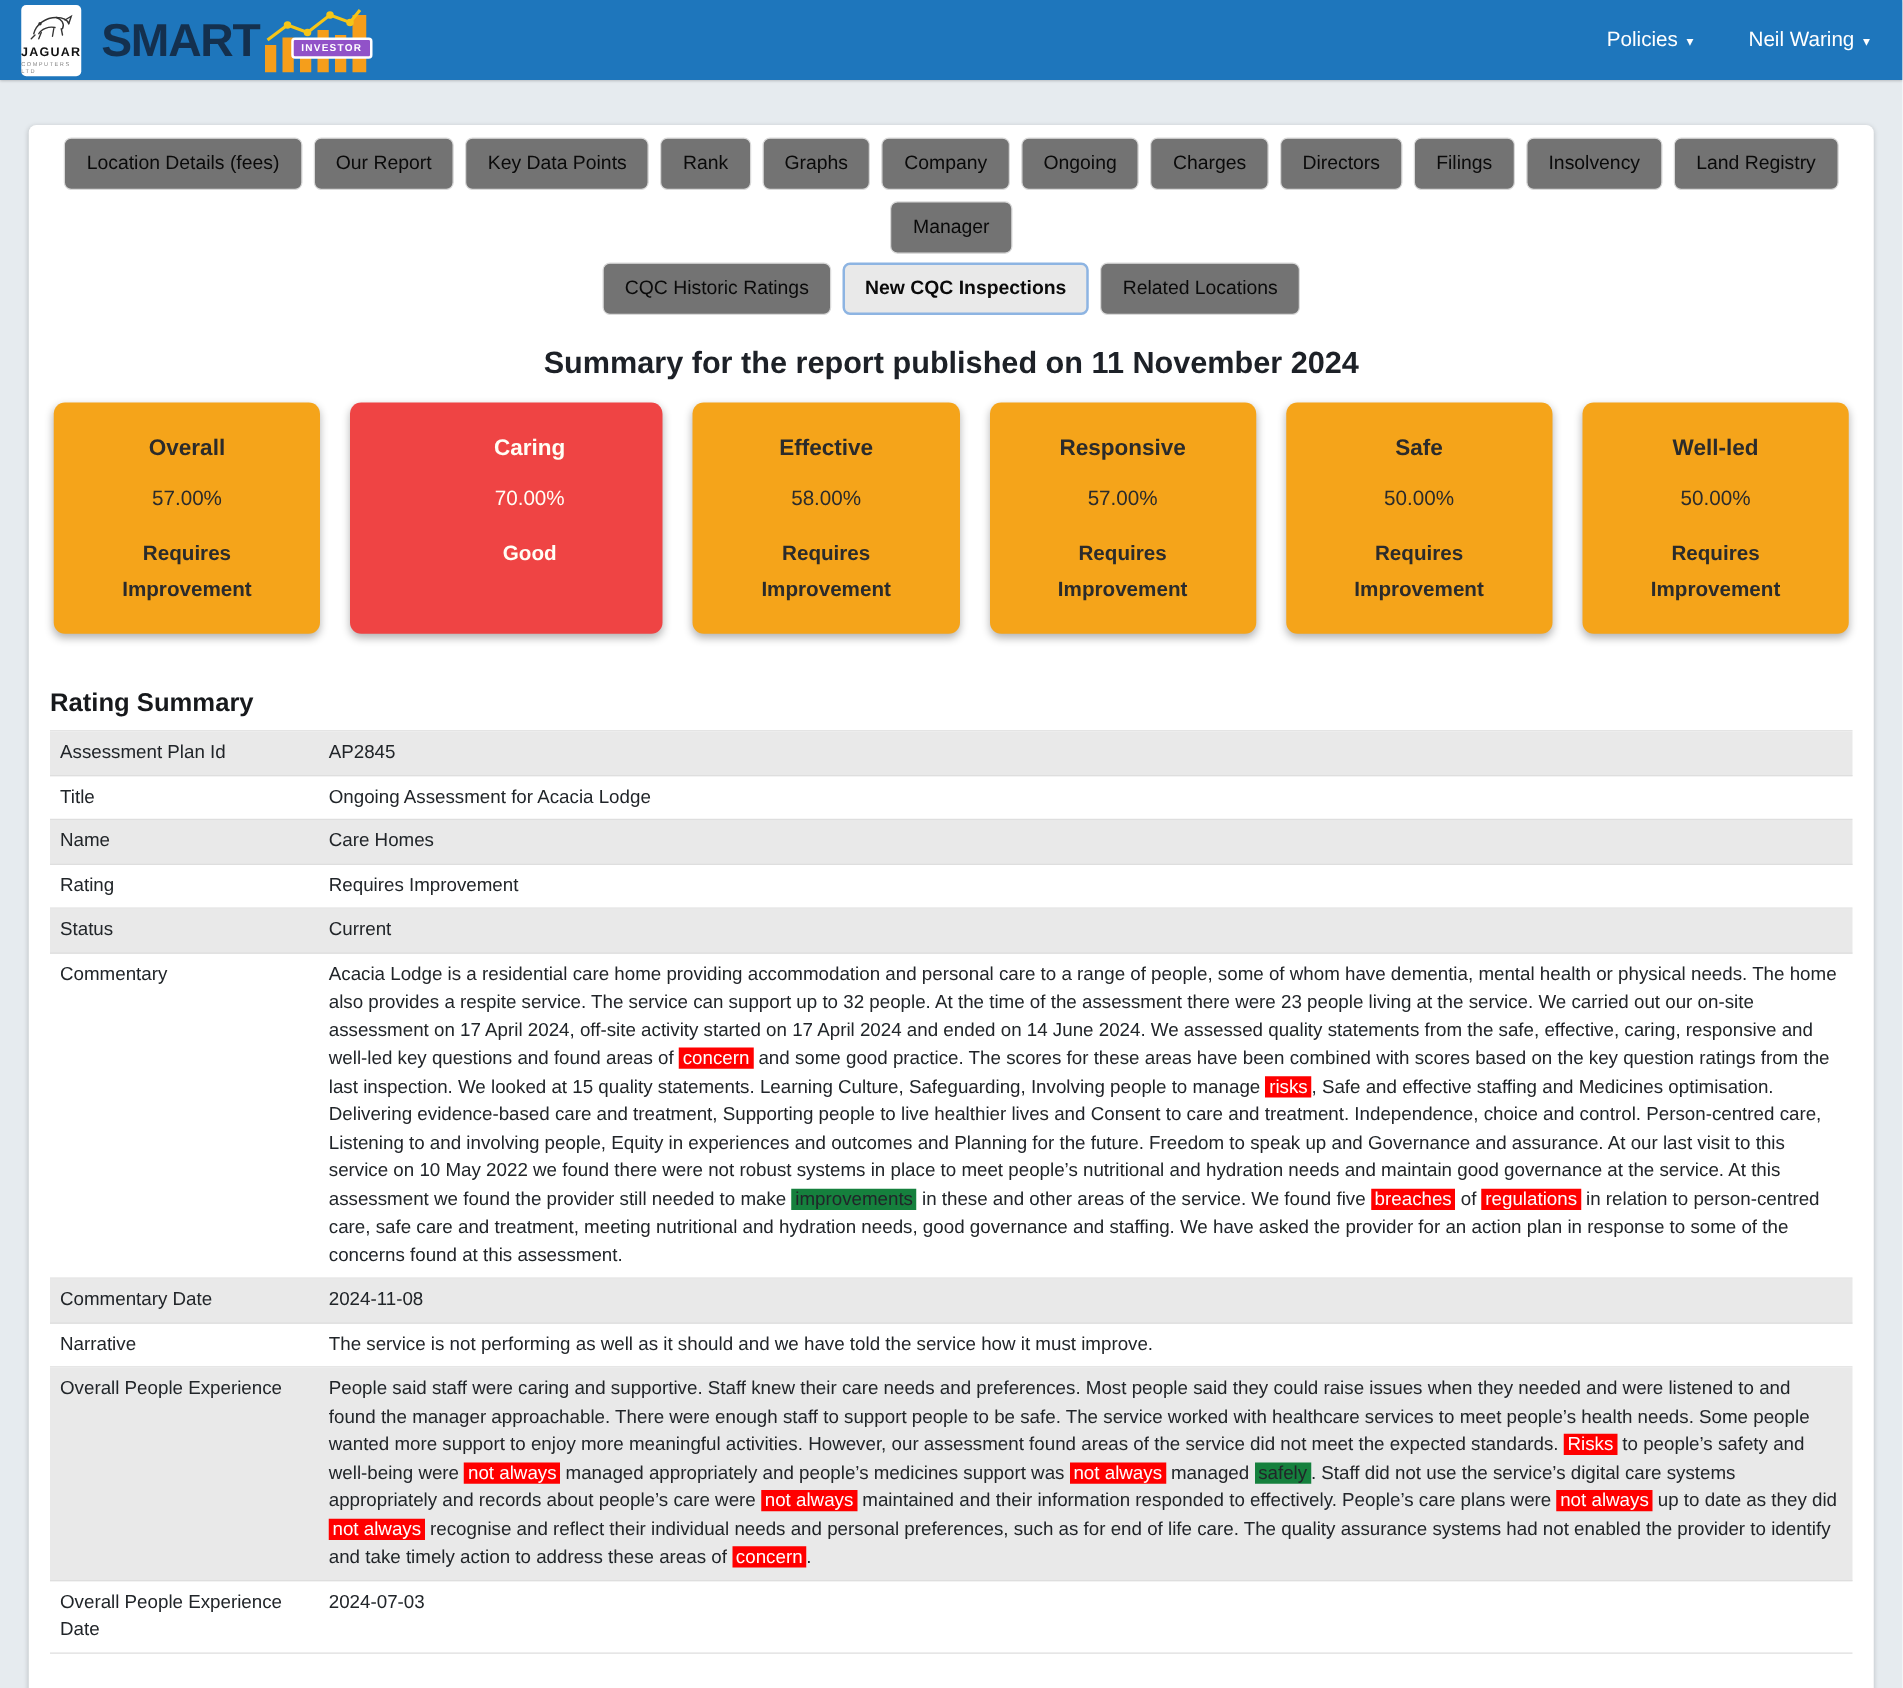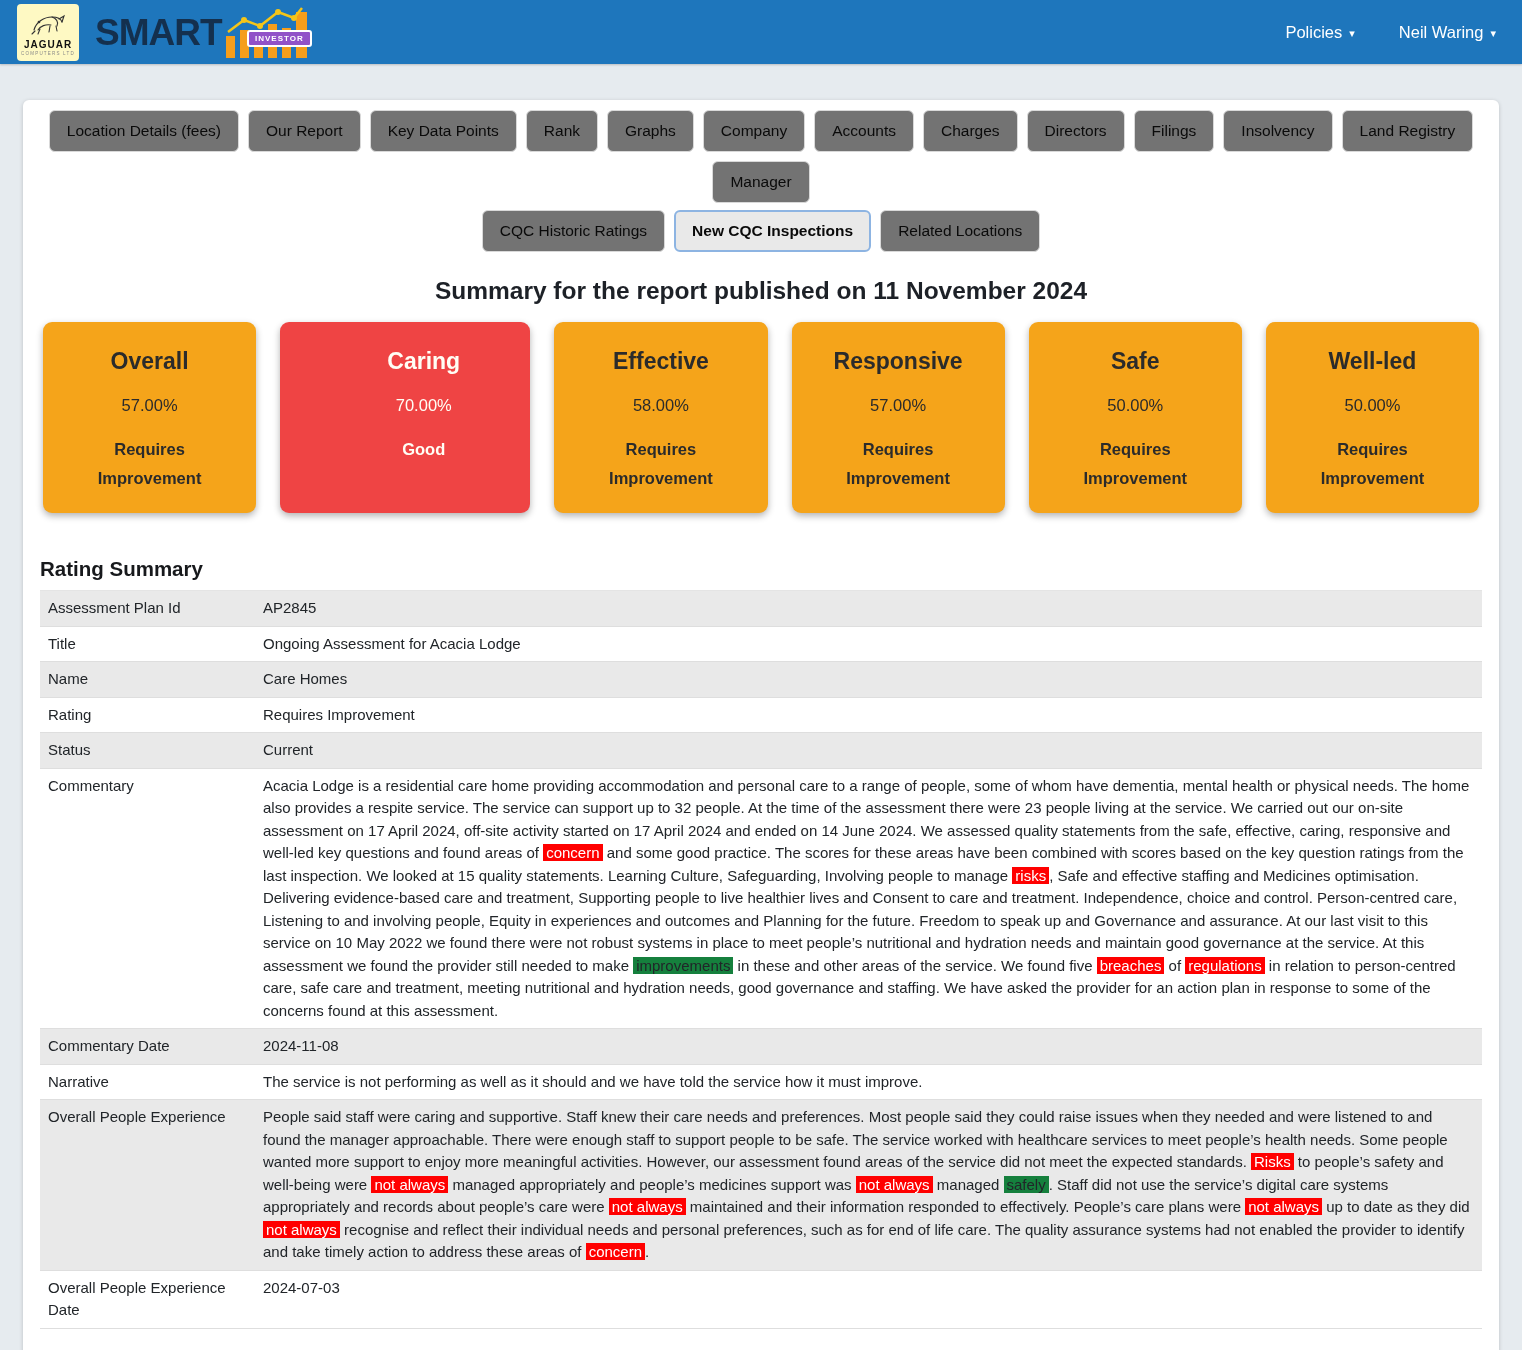"JAGUAR" .brand-jaguar { background: #fef9c3 -> #ffffff; width: 62px -> 48px }
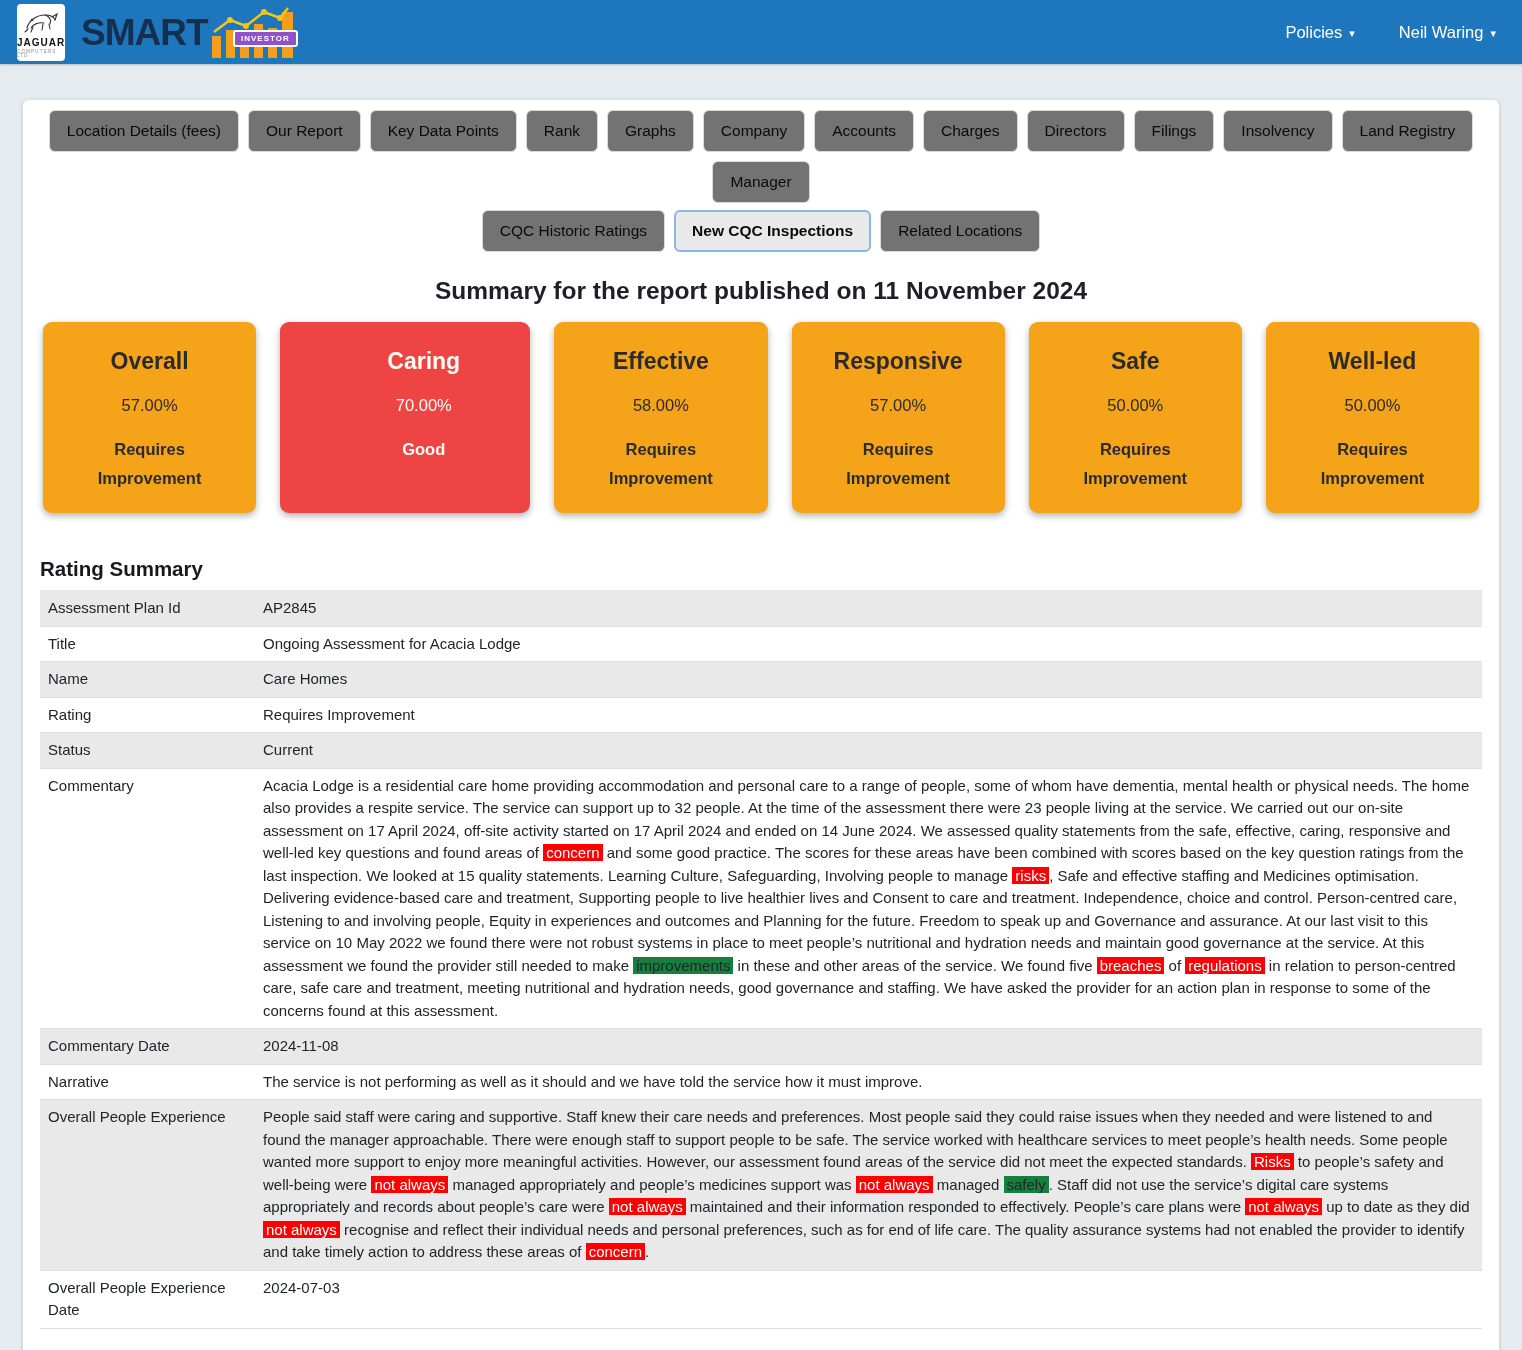"Accounts" div.tab { text: Accounts -> Ongoing }
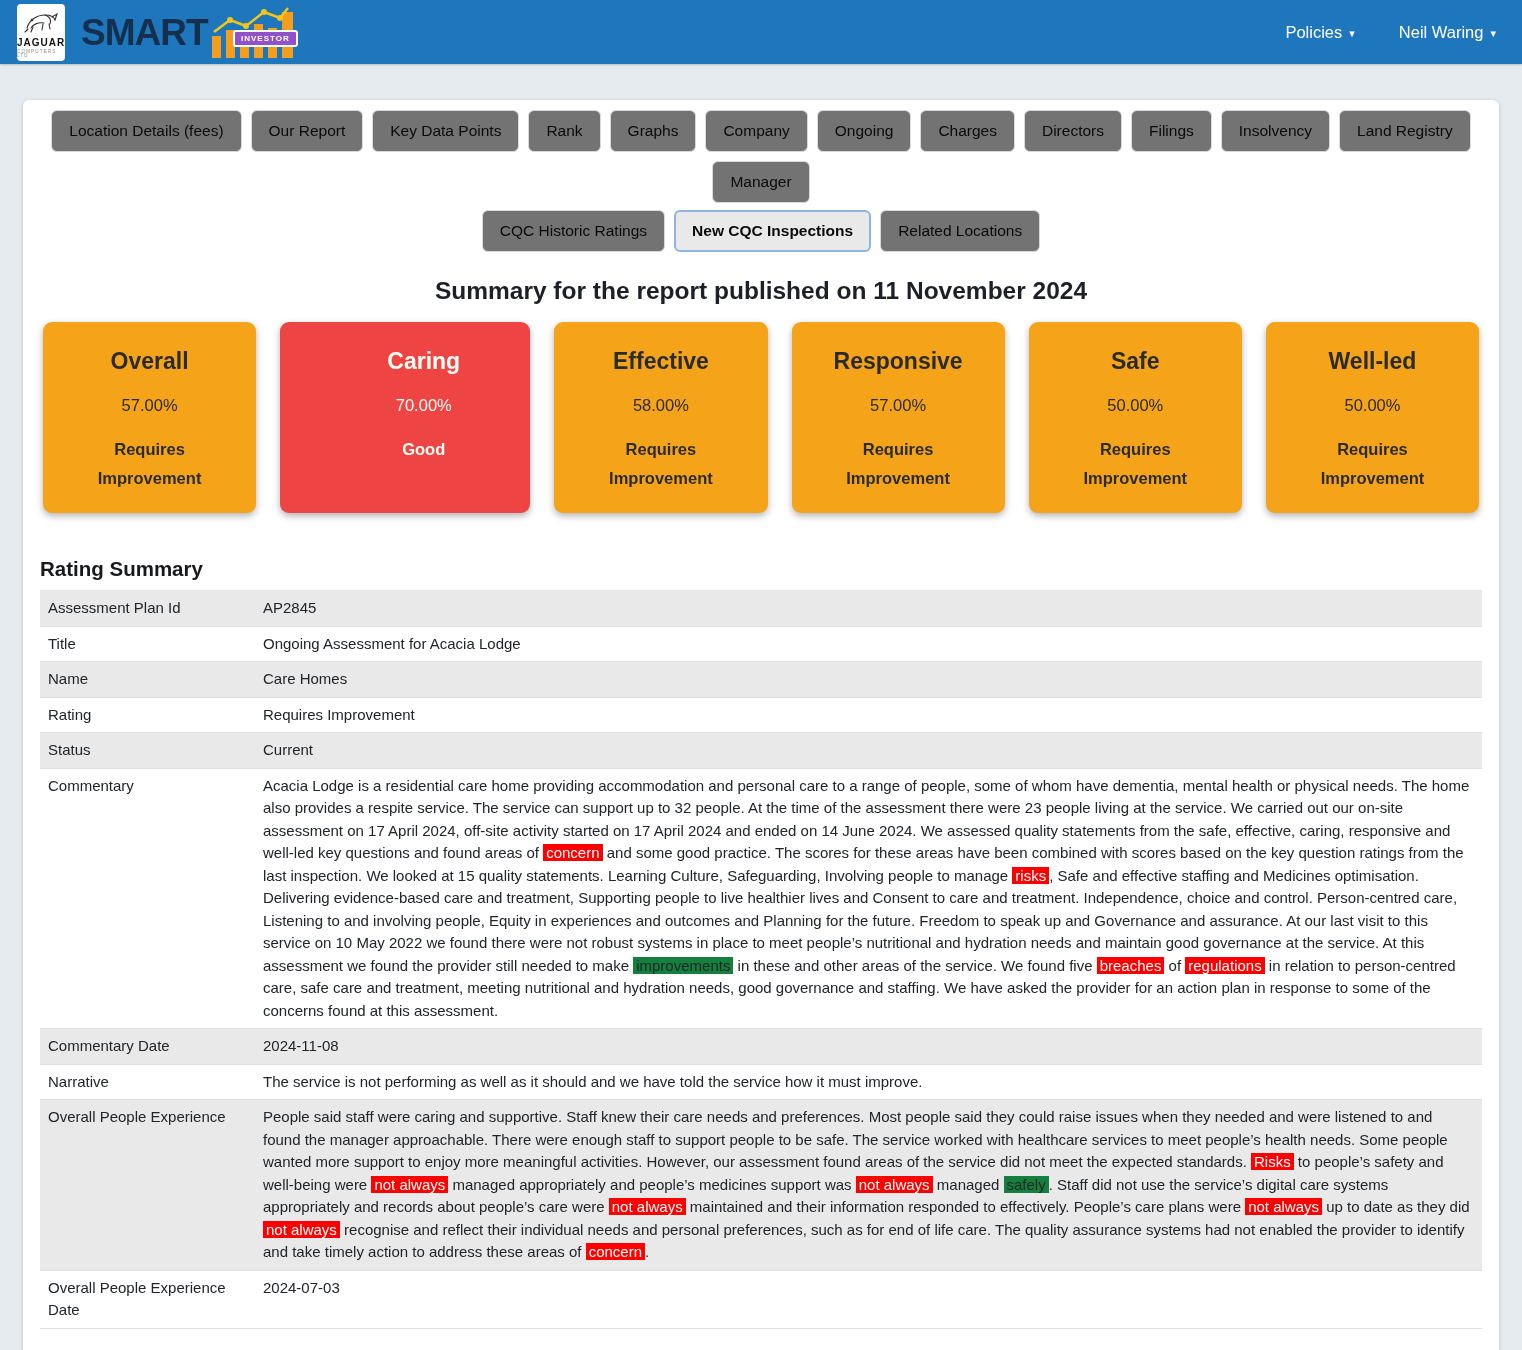"Overall" .scard .t { font-size: 23px -> 18px }
